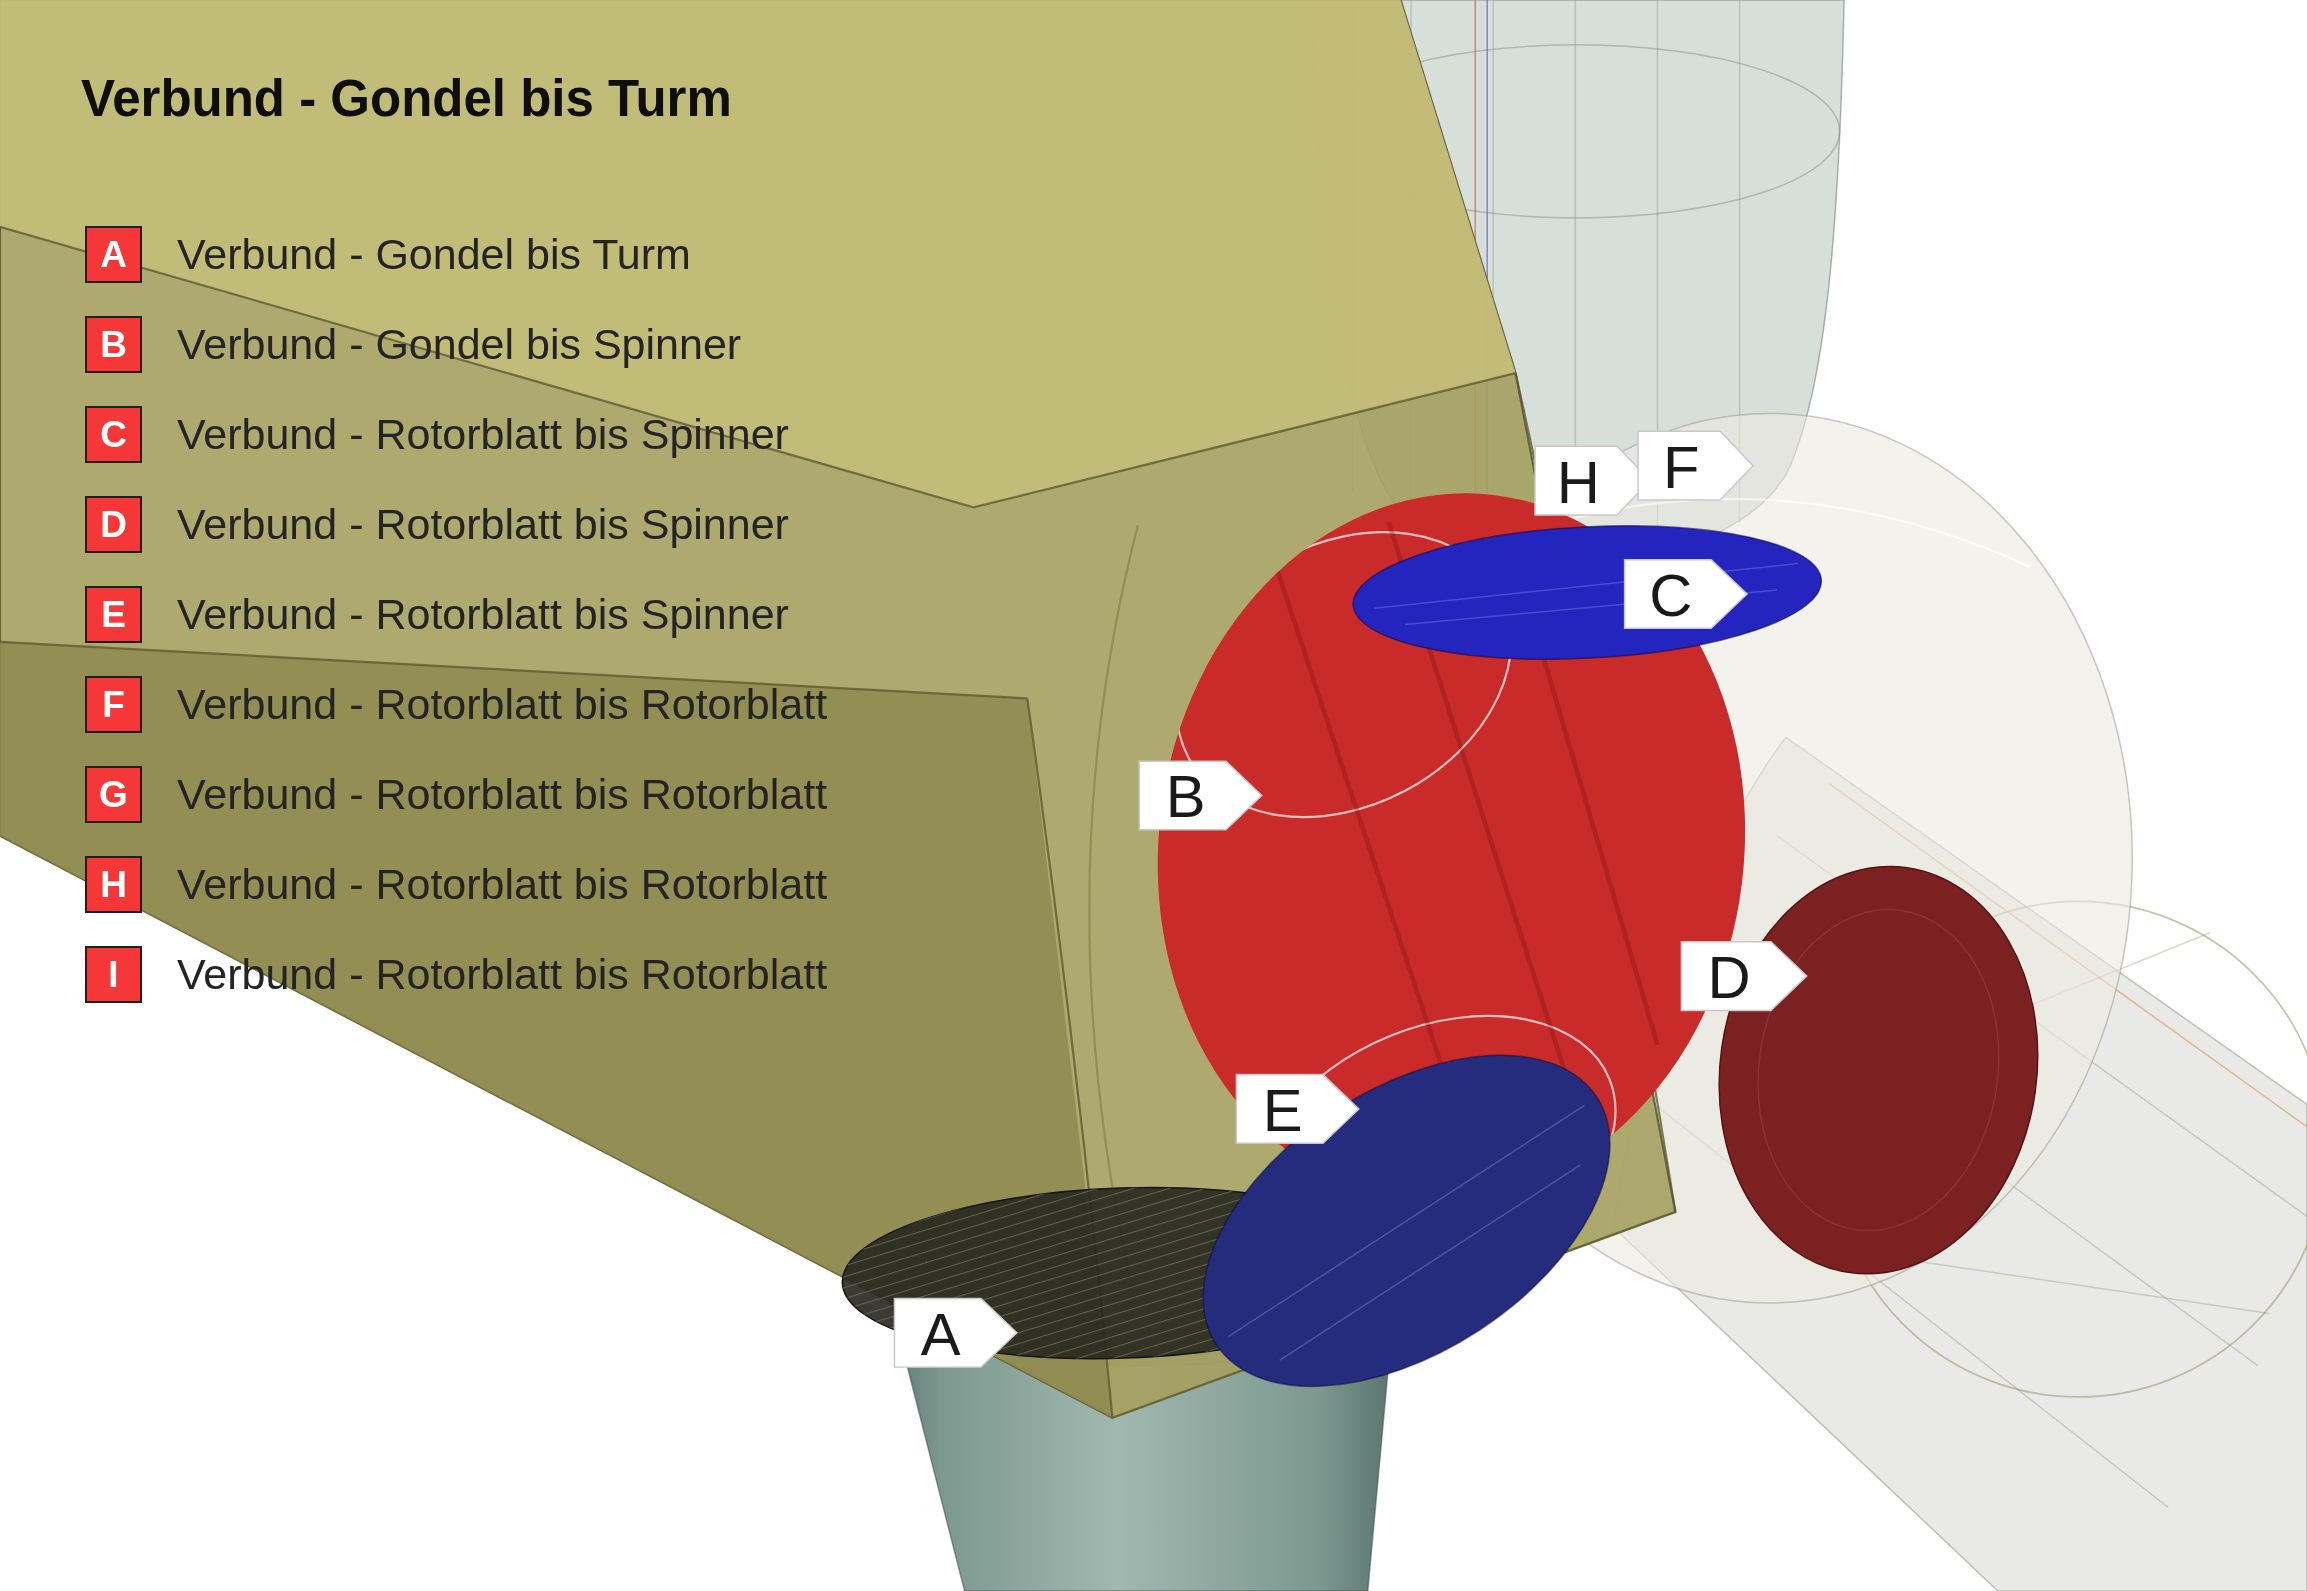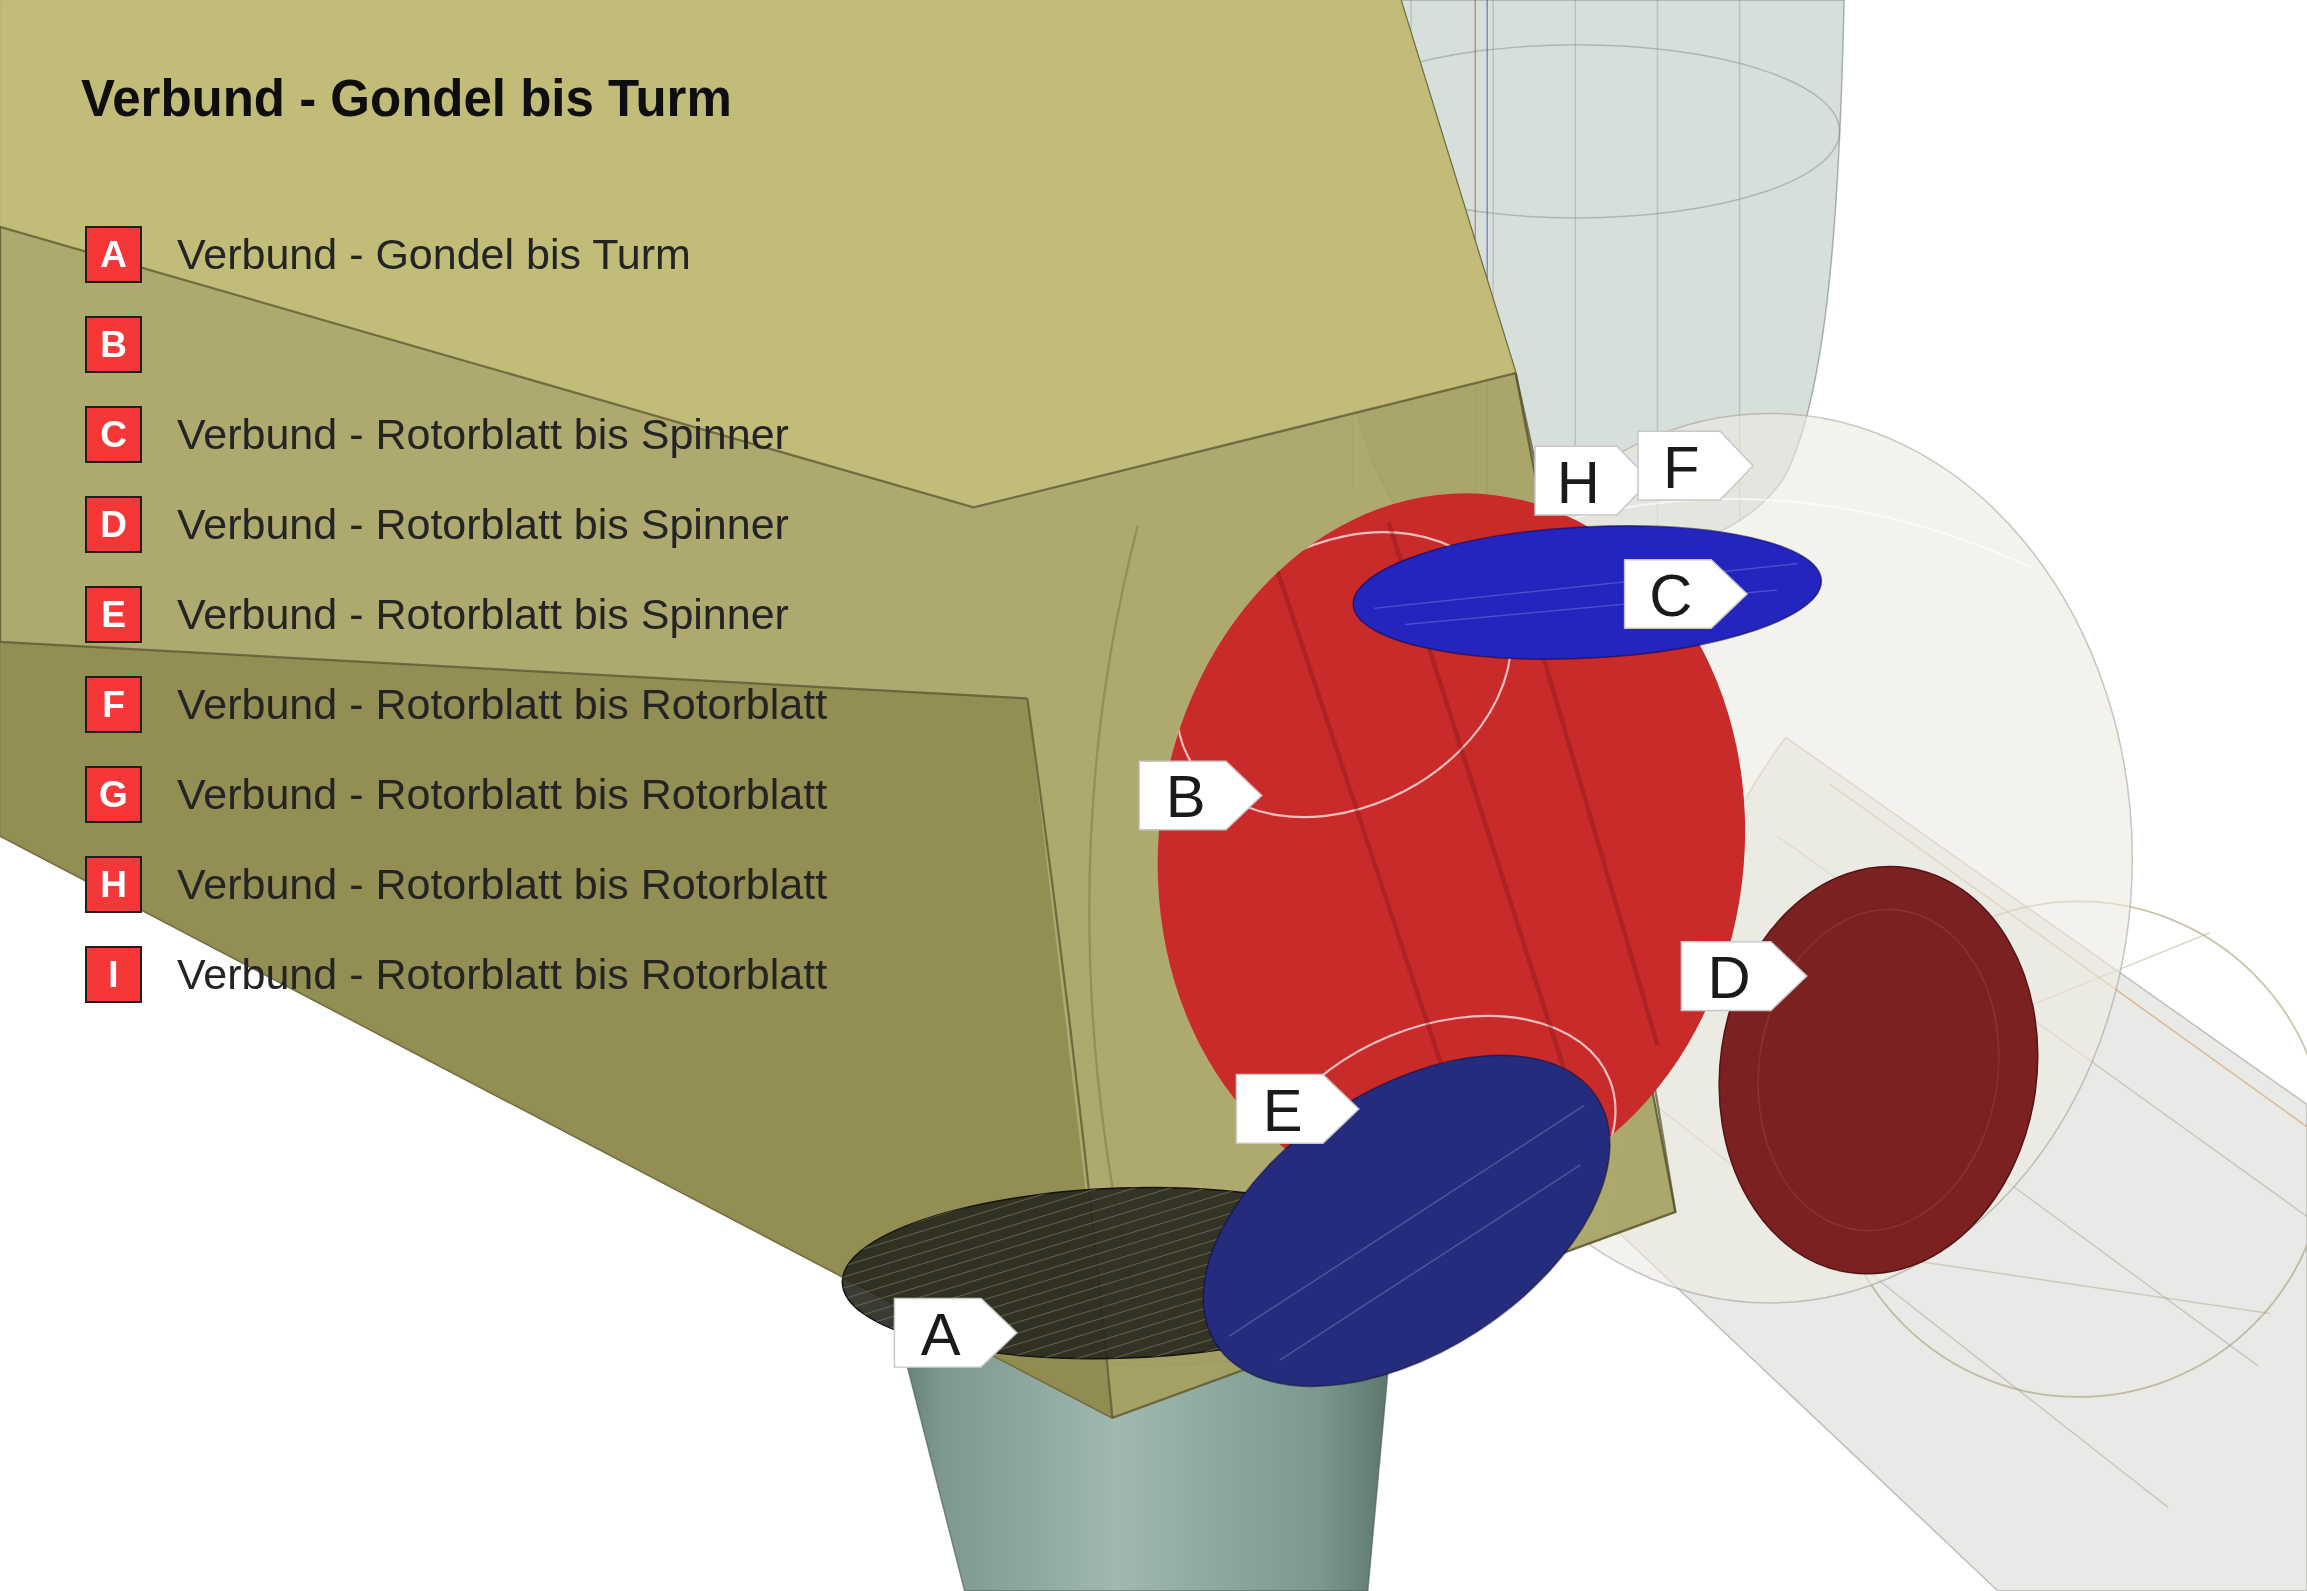"Verbund - Gondel bis Spinner" div.label { html: none -> <div>Verbund - Gondel bis Spinner</div> }
